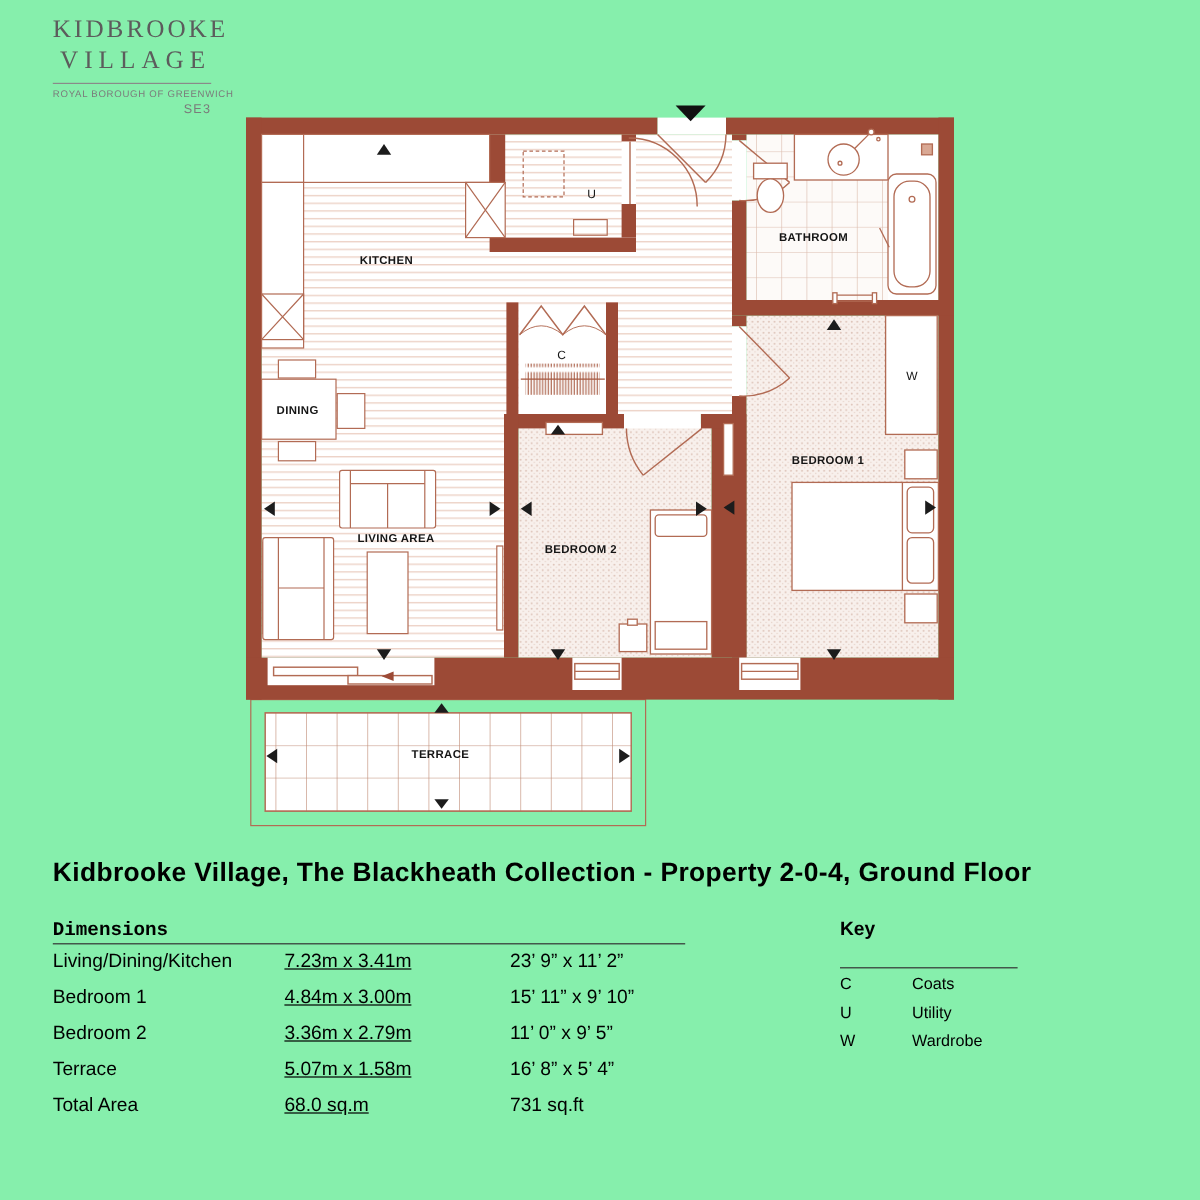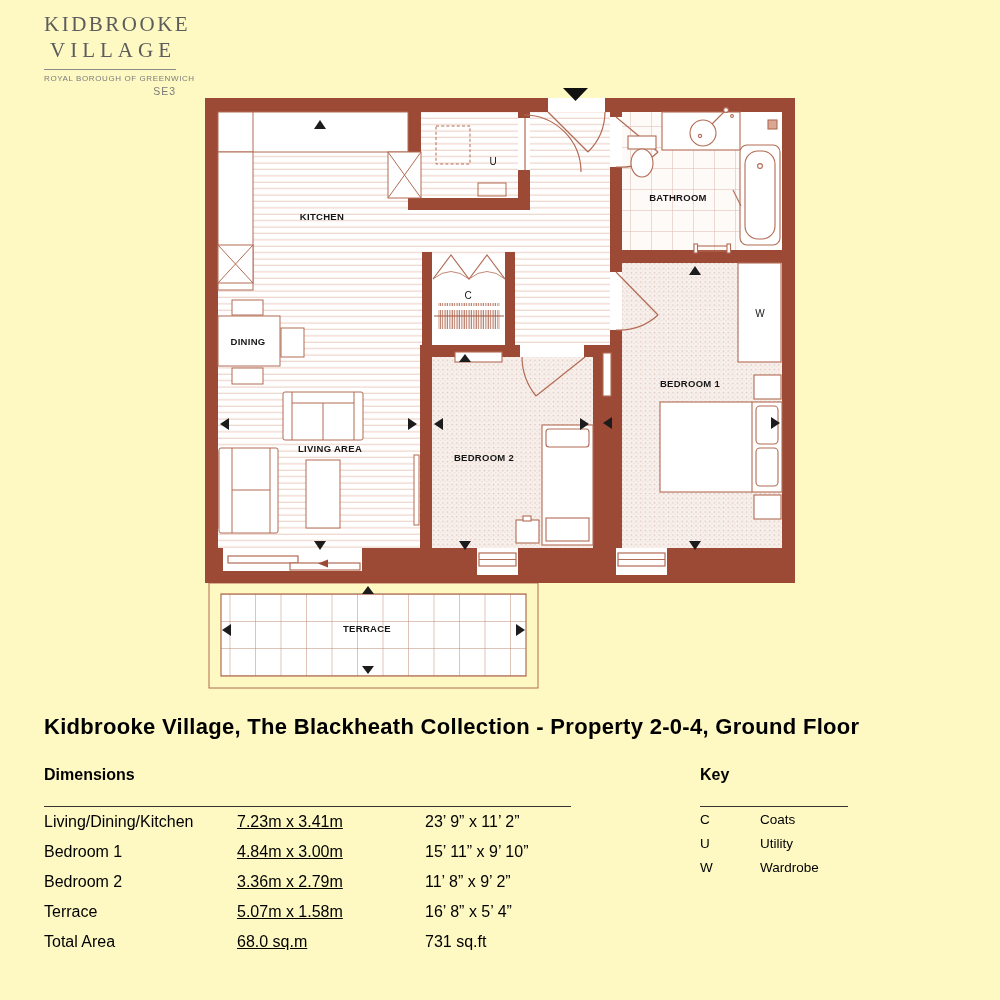"KIDBROOKE" .page { background: #fef9c3 -> #86efac }
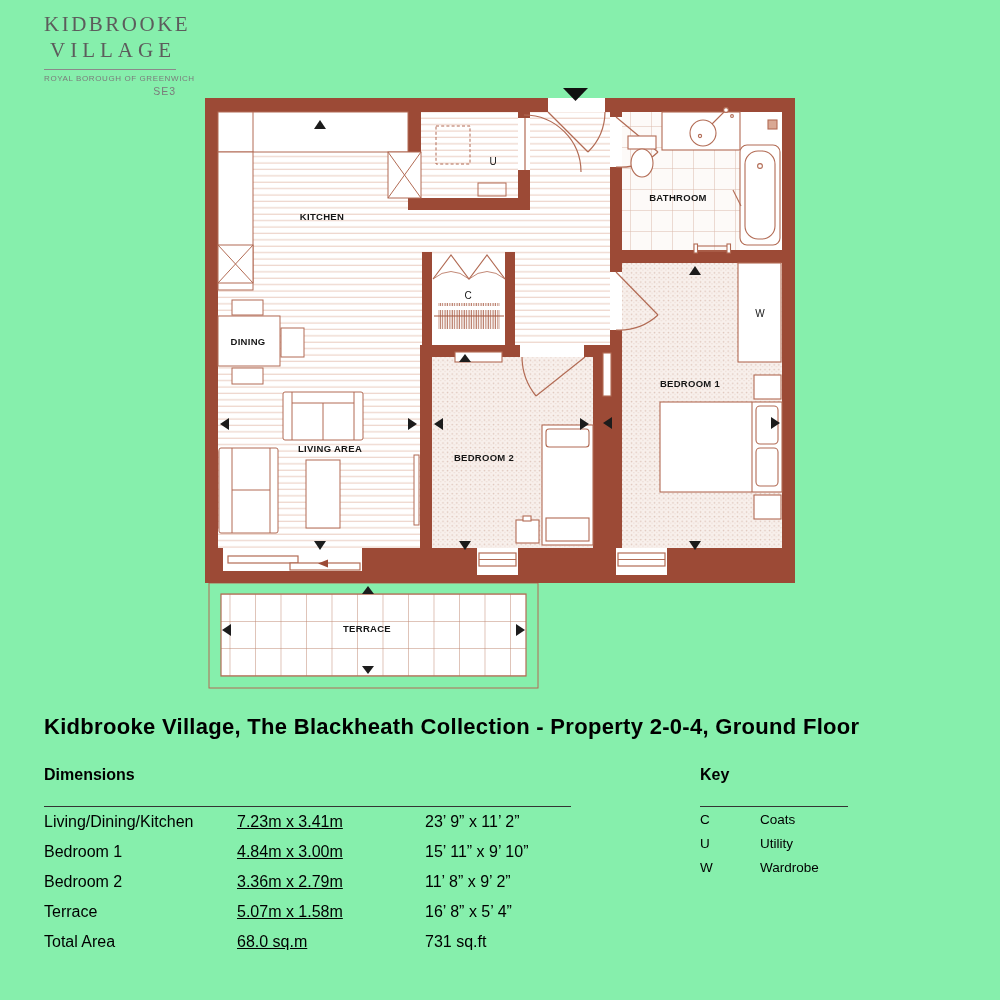"Dimensions" .dims .hd { font-family: none -> Liberation Mono, monospace; padding-bottom: 22px -> 2px }
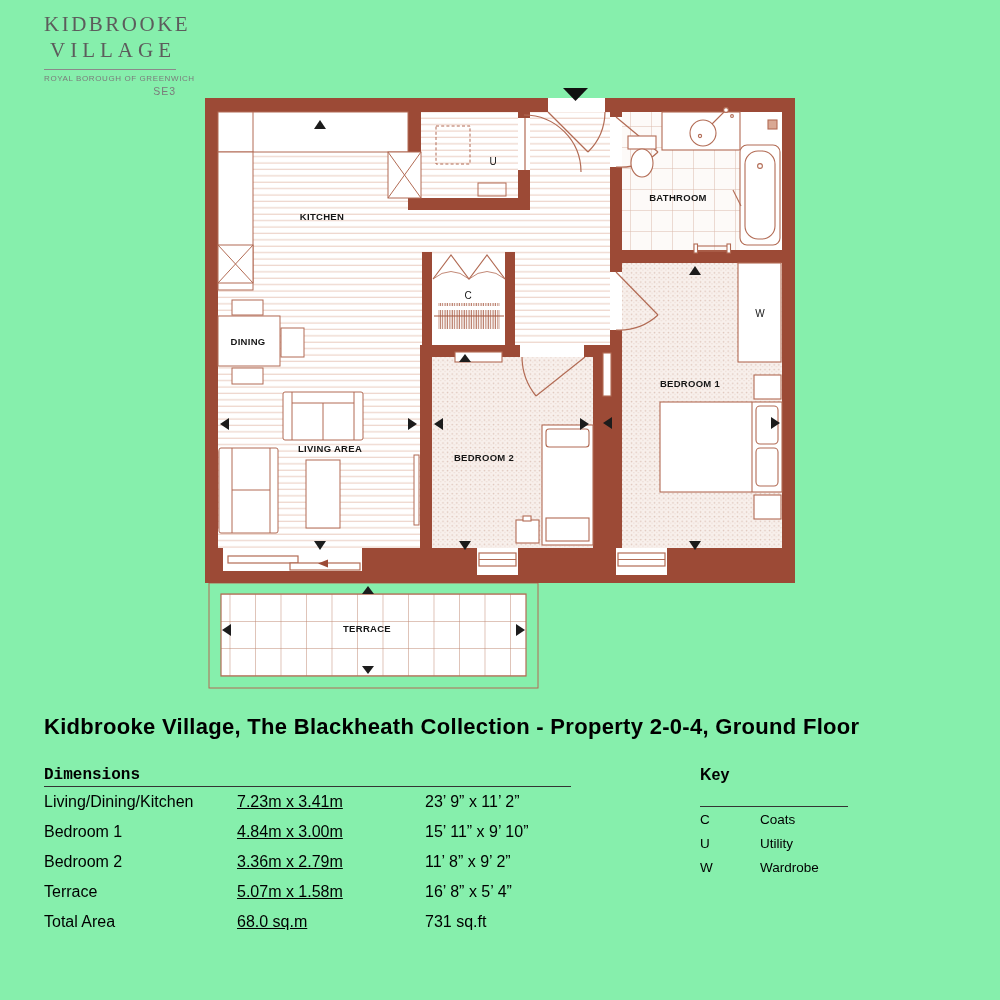"11’ 8” x 9’ 2”" div.c3 { text: 8” x 9’ 2 -> 0” x 9’ 5 }
